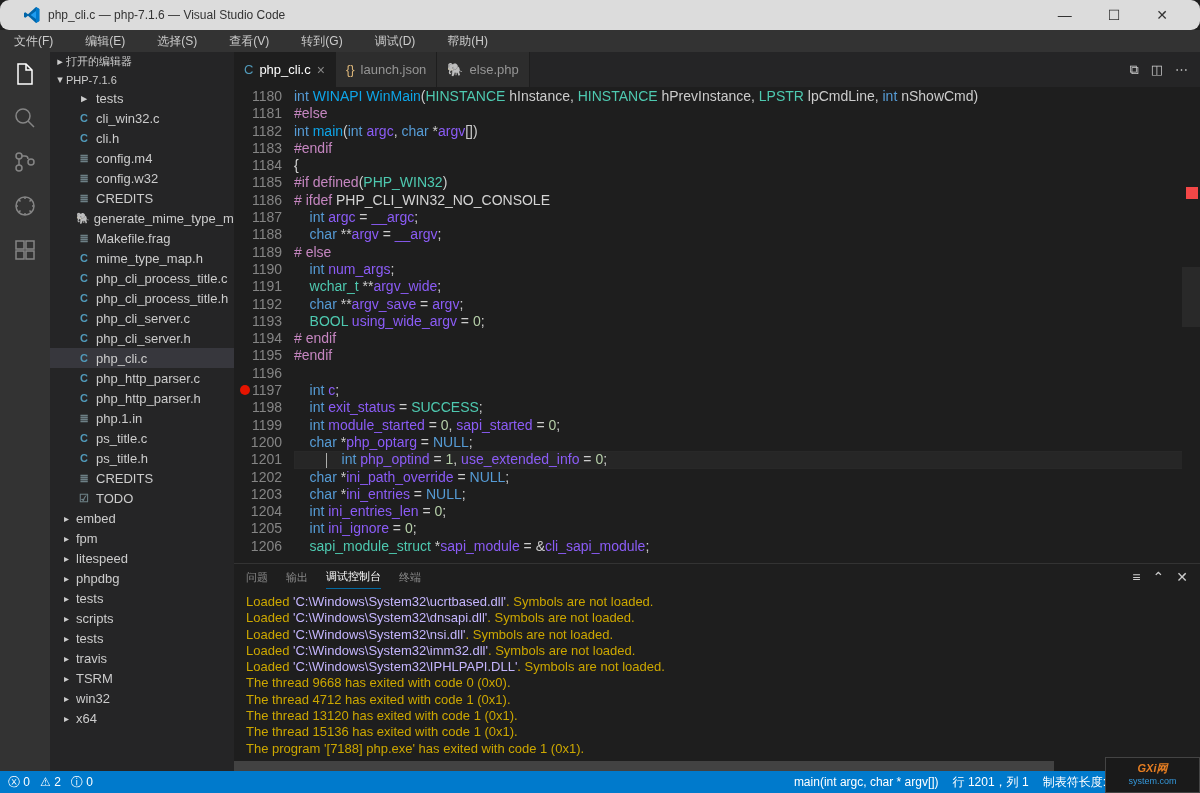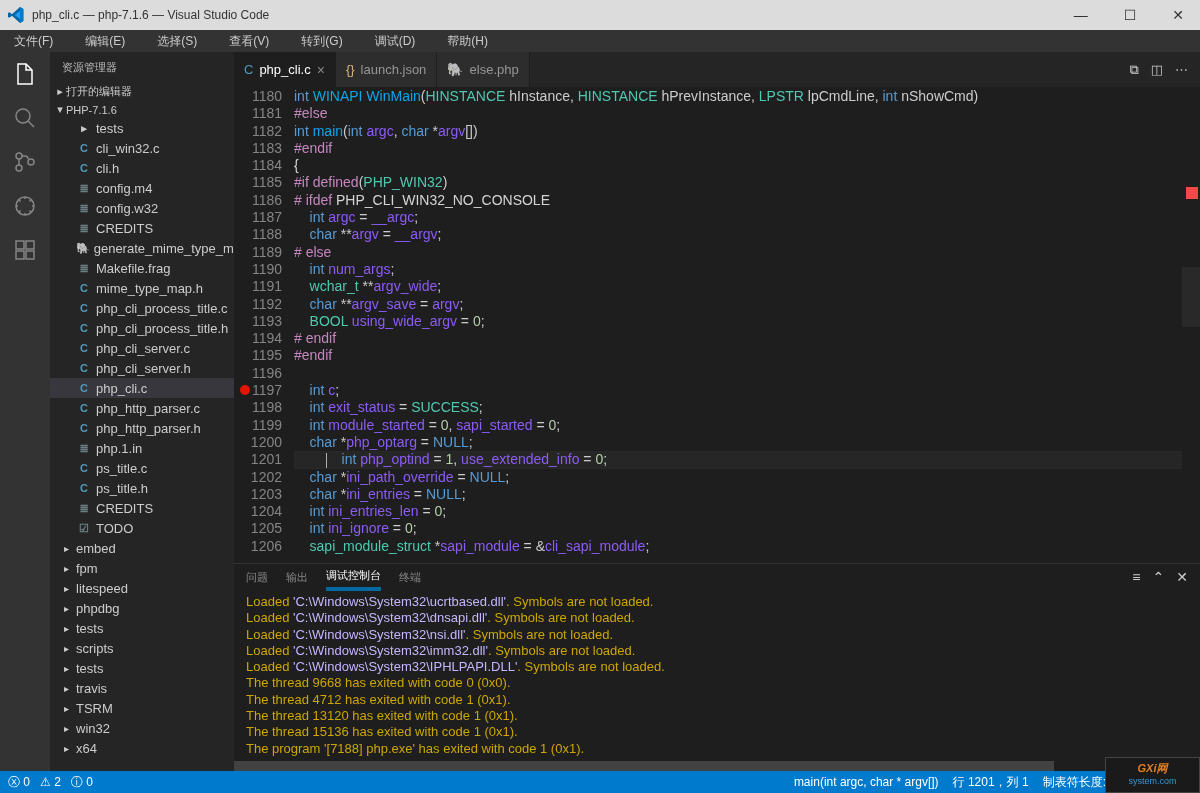"php_cli.c — php-7.1.6 — Visual" .titlebar { border-radius: none -> 9px; padding: 0 8px -> 0 24px }
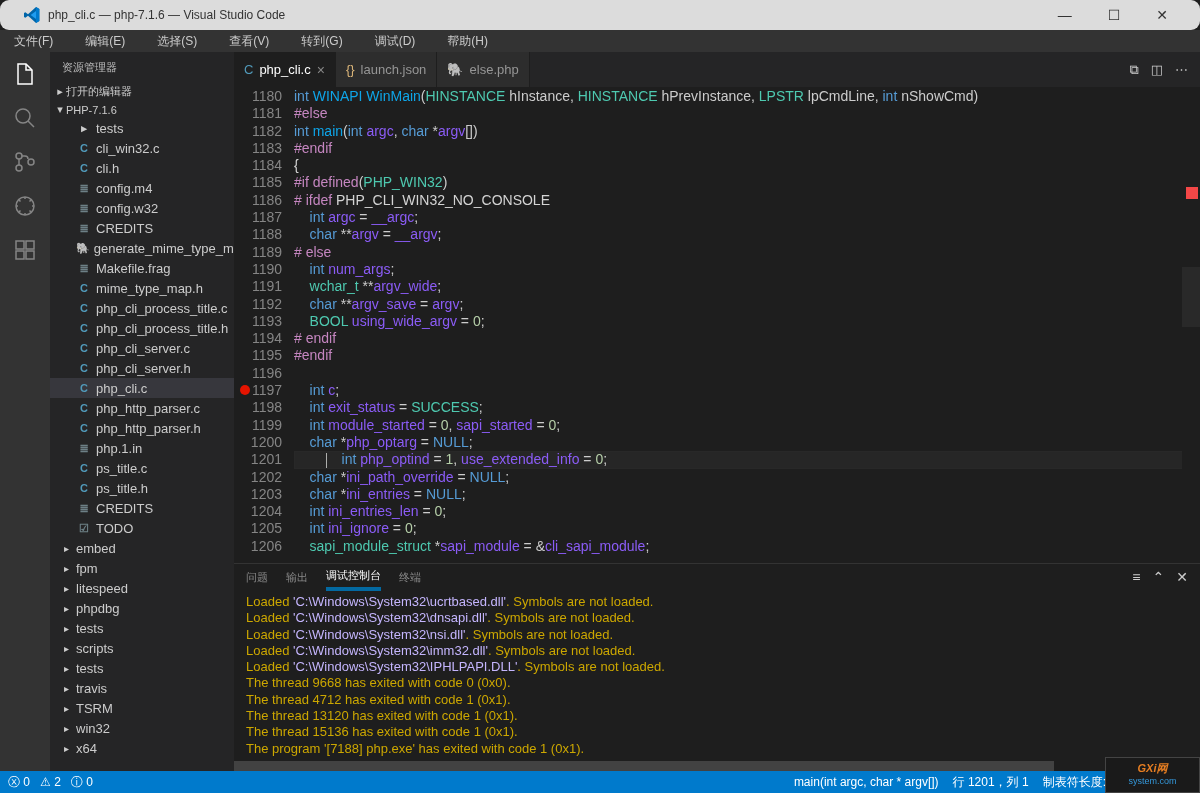"资源管理器" div.sidebar-title { html: <div>资源管理器</div> -> none }
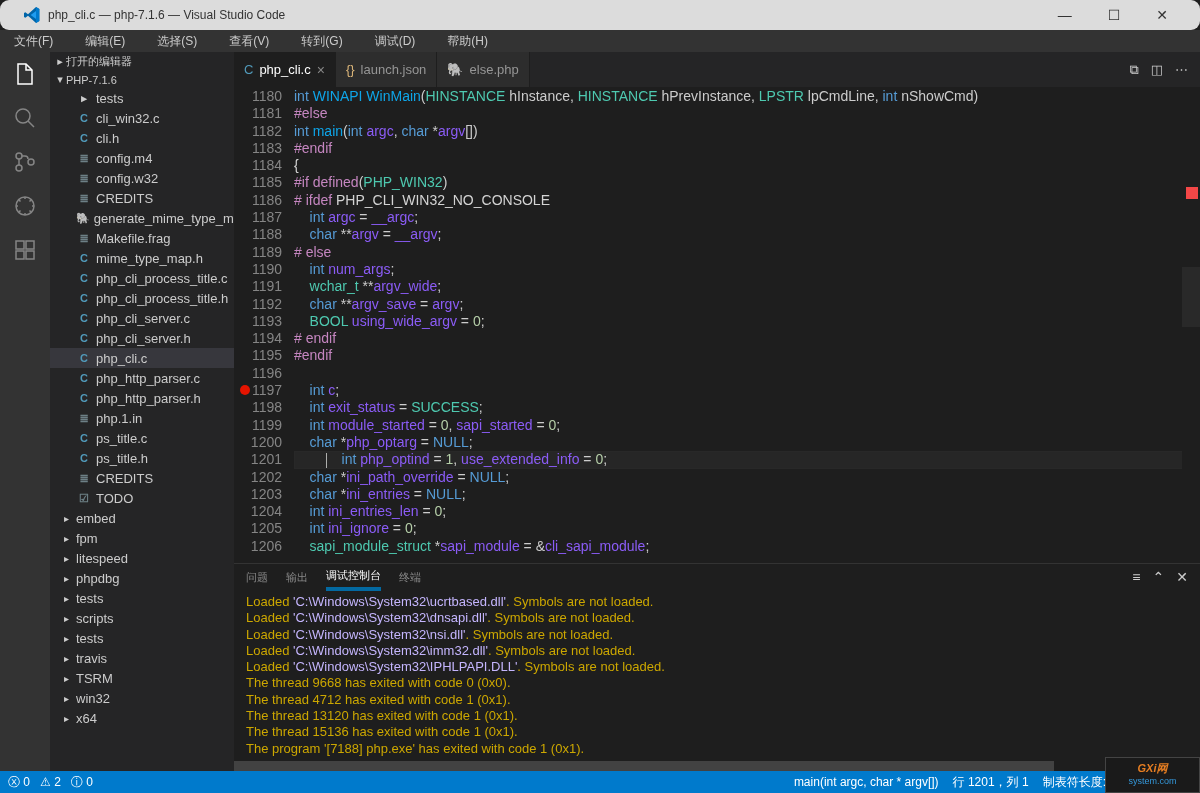"调试控制台" .panel-tabs span.active { border-bottom: 4px solid #0369a1 -> 1px solid #0369a1 }
